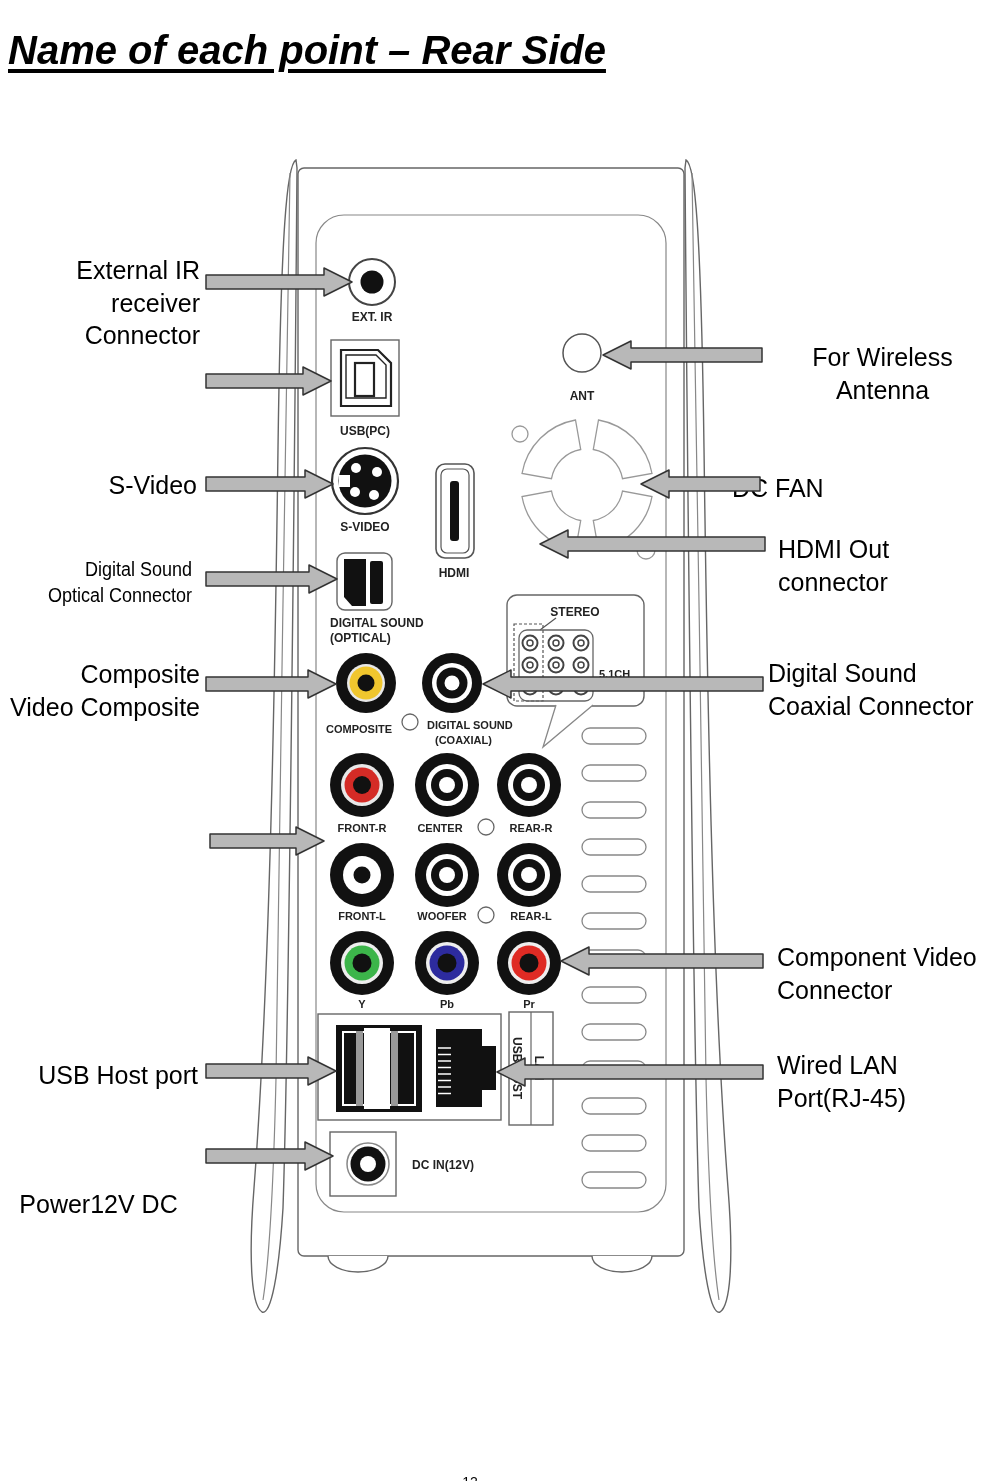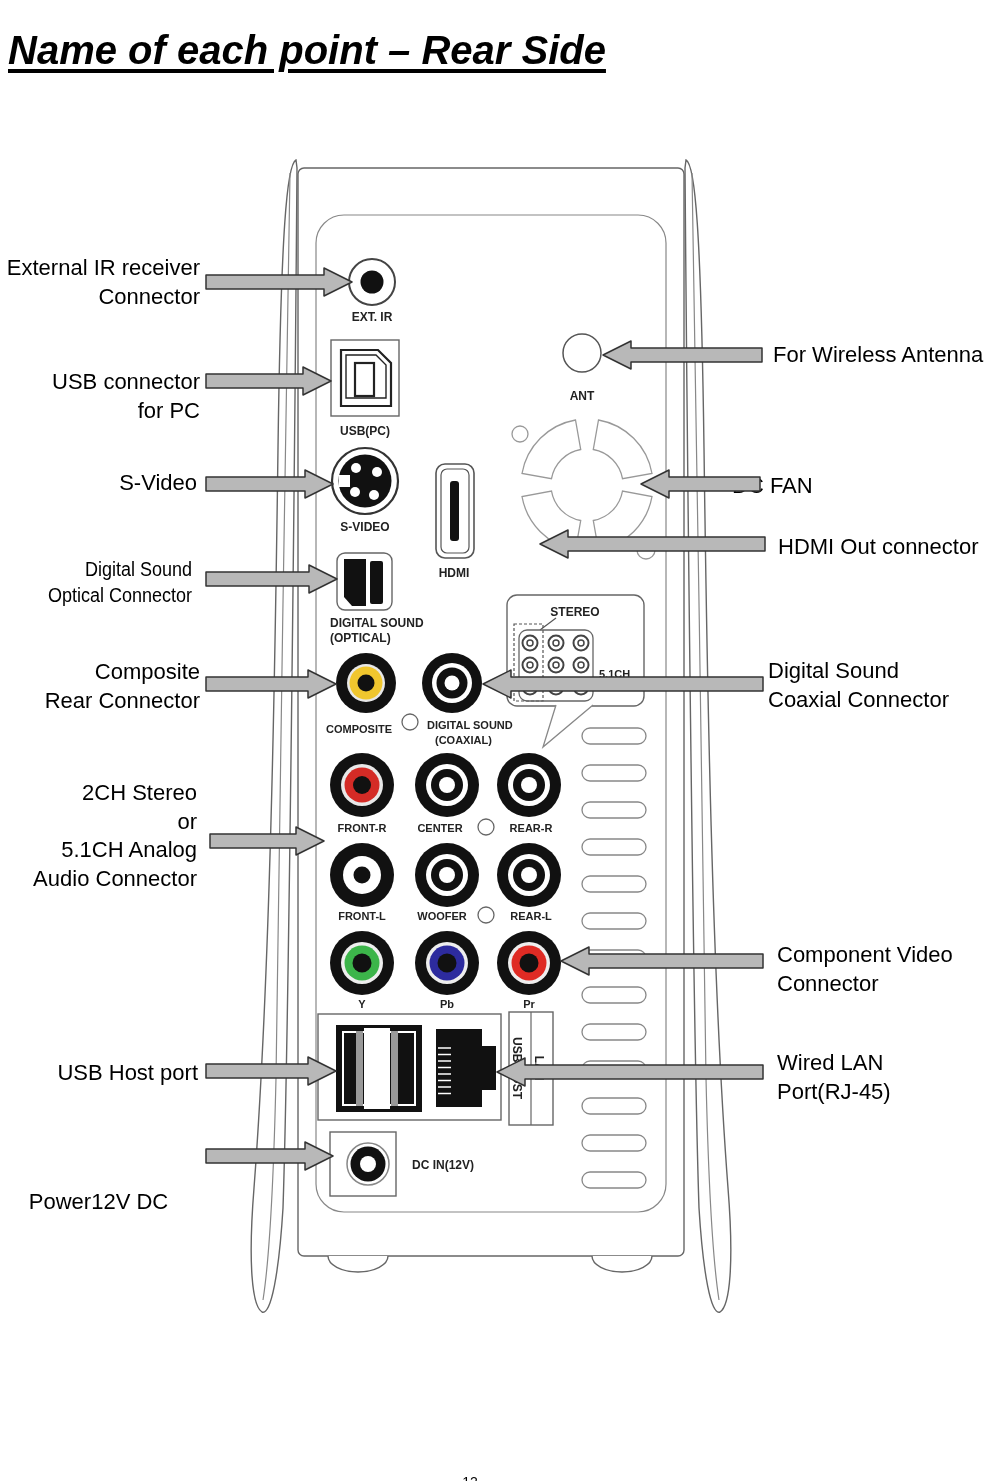"External IR receiver" .callout { font-size: 22px -> 25px }
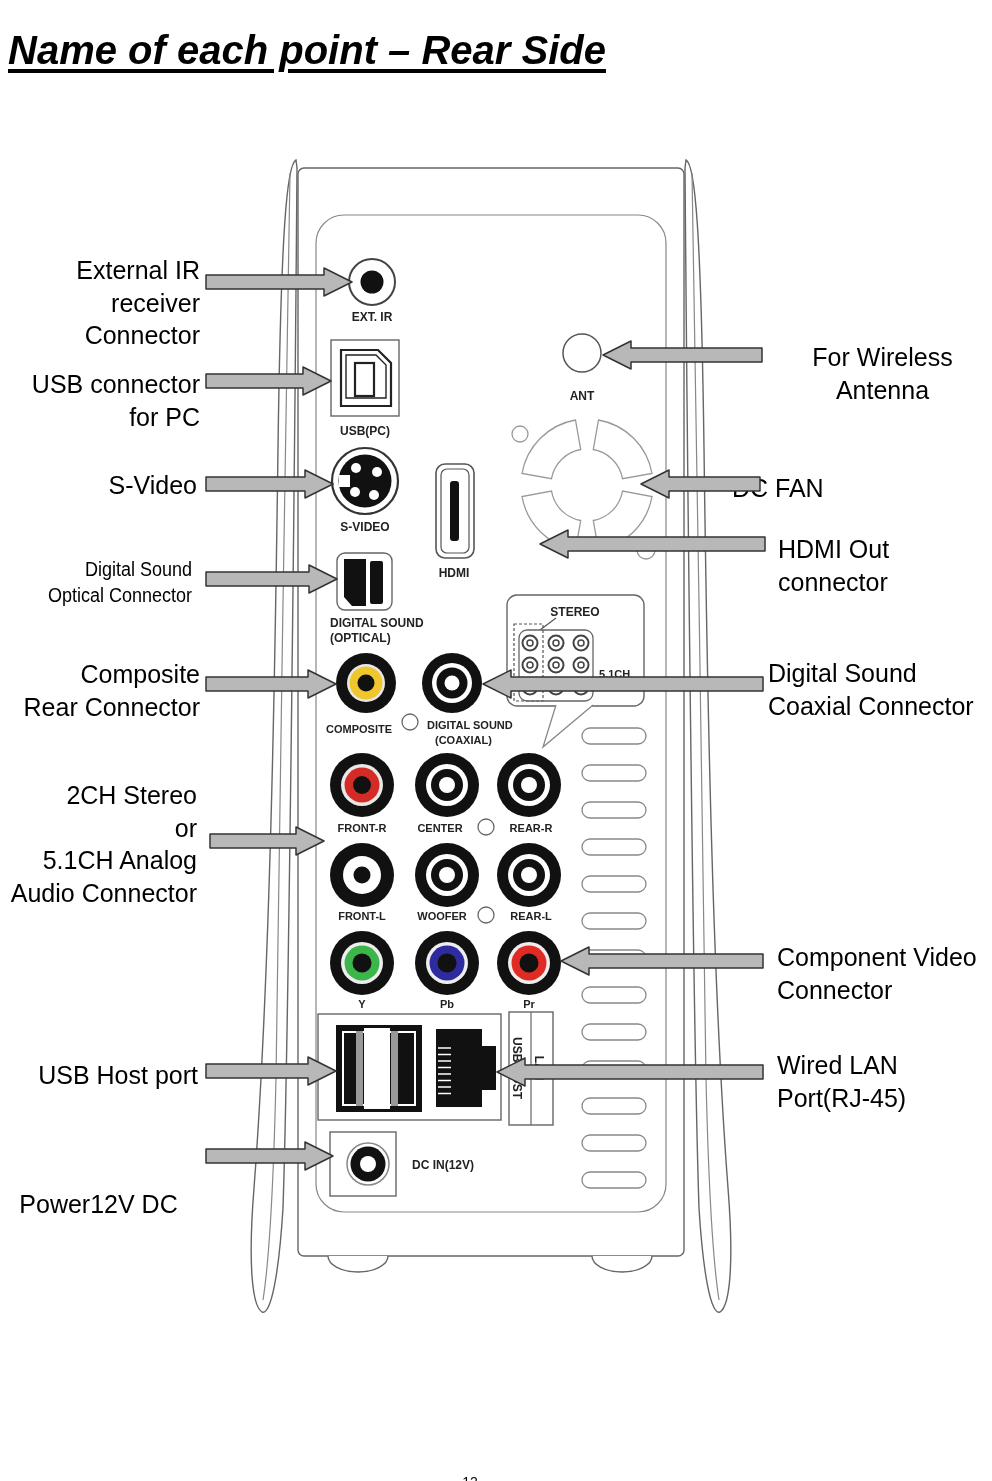"USB connector" div.callout { html: <div> <div>USB connector</div> <div>for PC</div> </div> -> none }
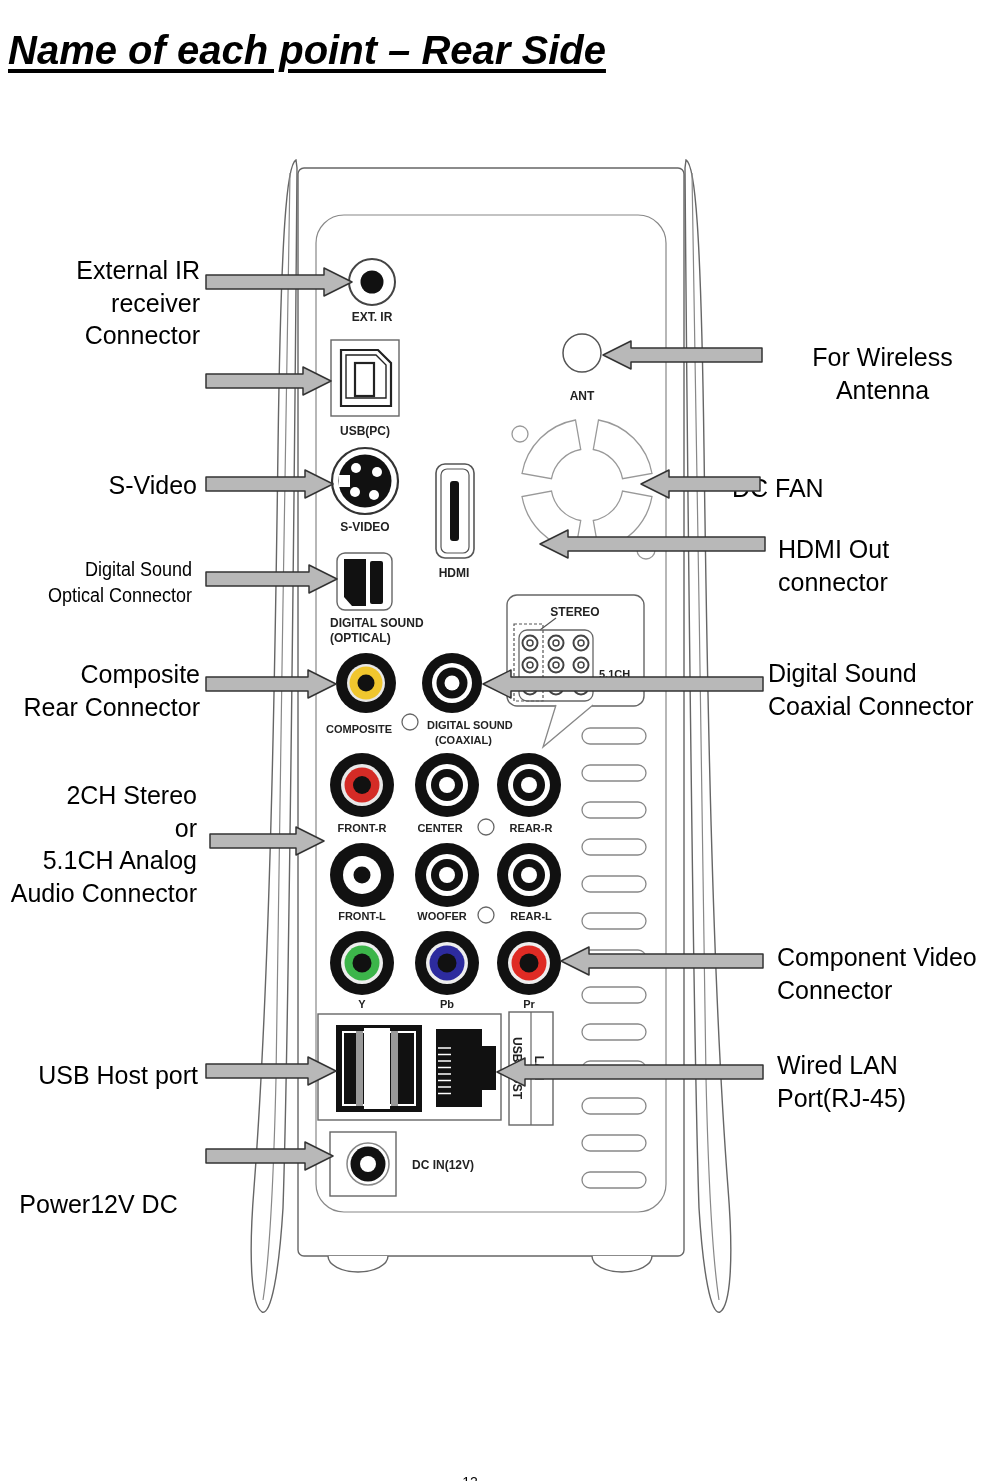"Rear Connector" div { text: Rear Connector -> Video Composite }
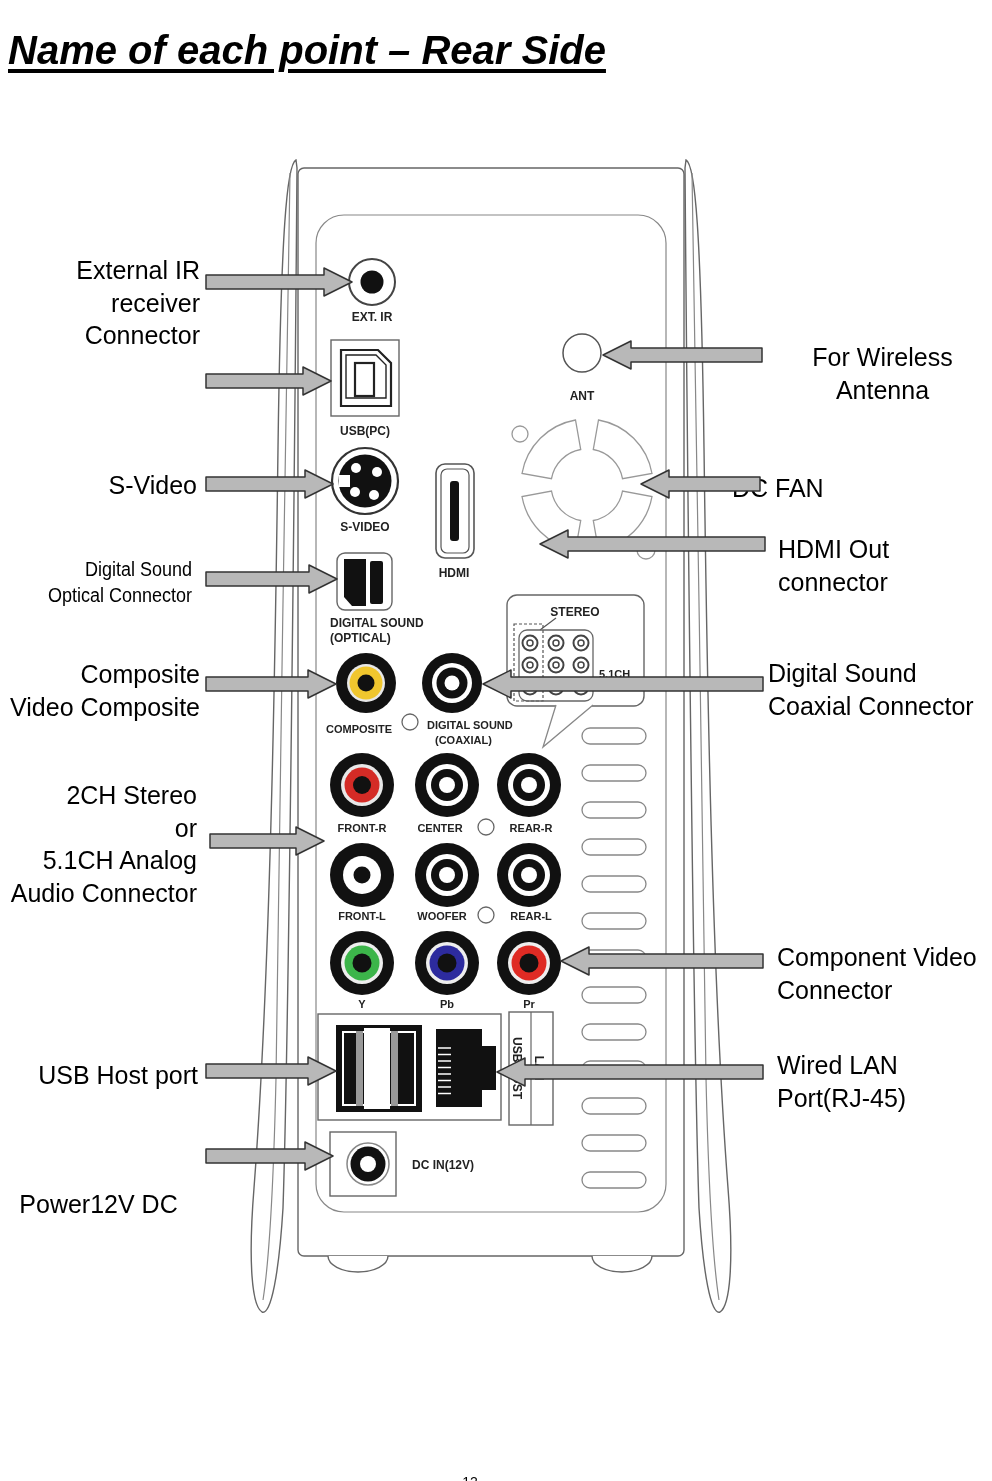"2CH Stereo" div.callout { html: <div> <div>2CH Stereo</div> <div>or</div> <div>5.1CH Analog</div> <div>Audio Connector</div> </div> -> none }
